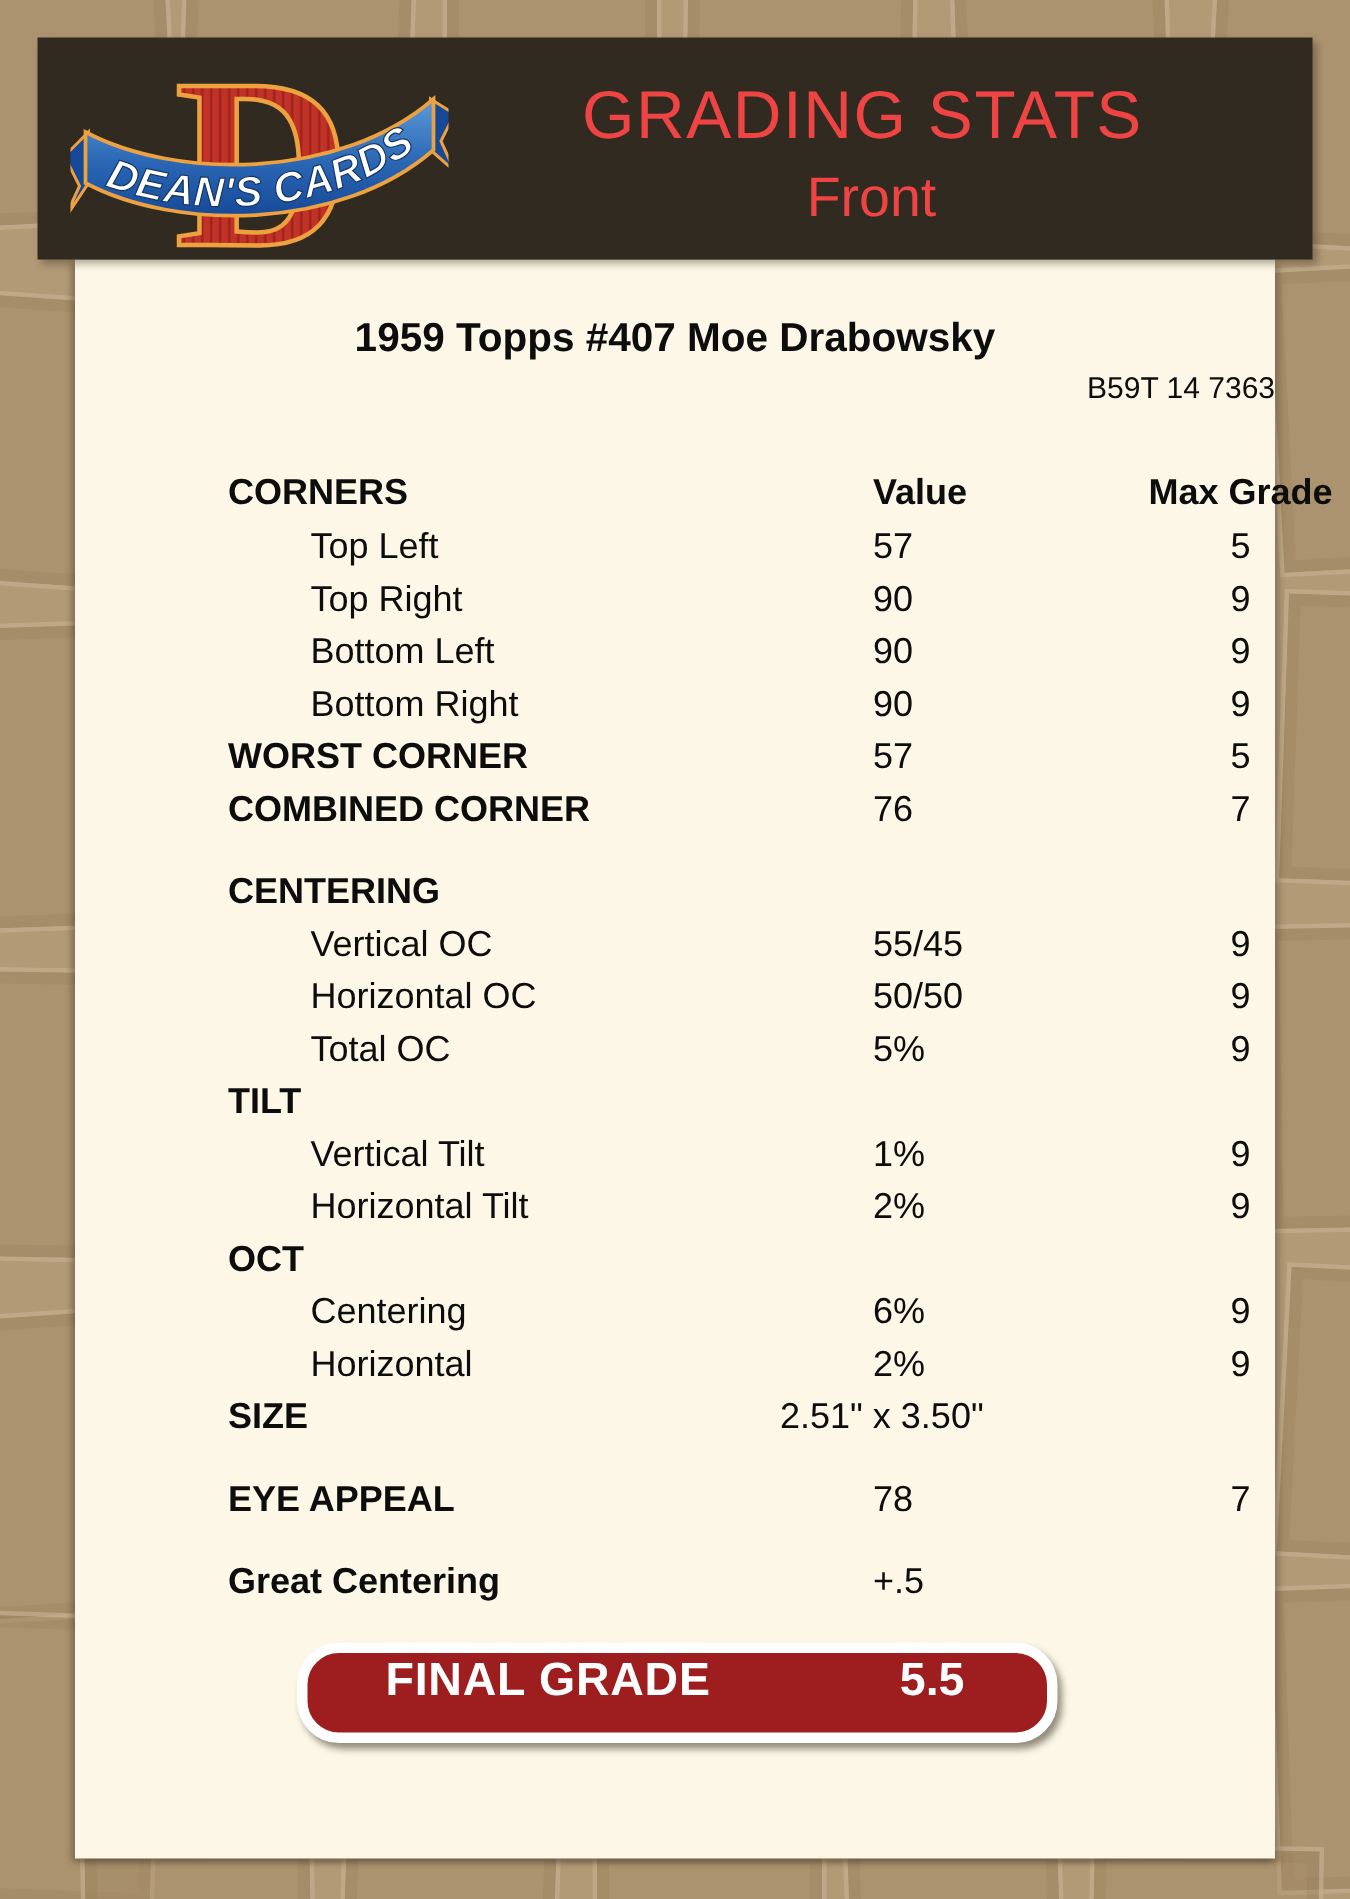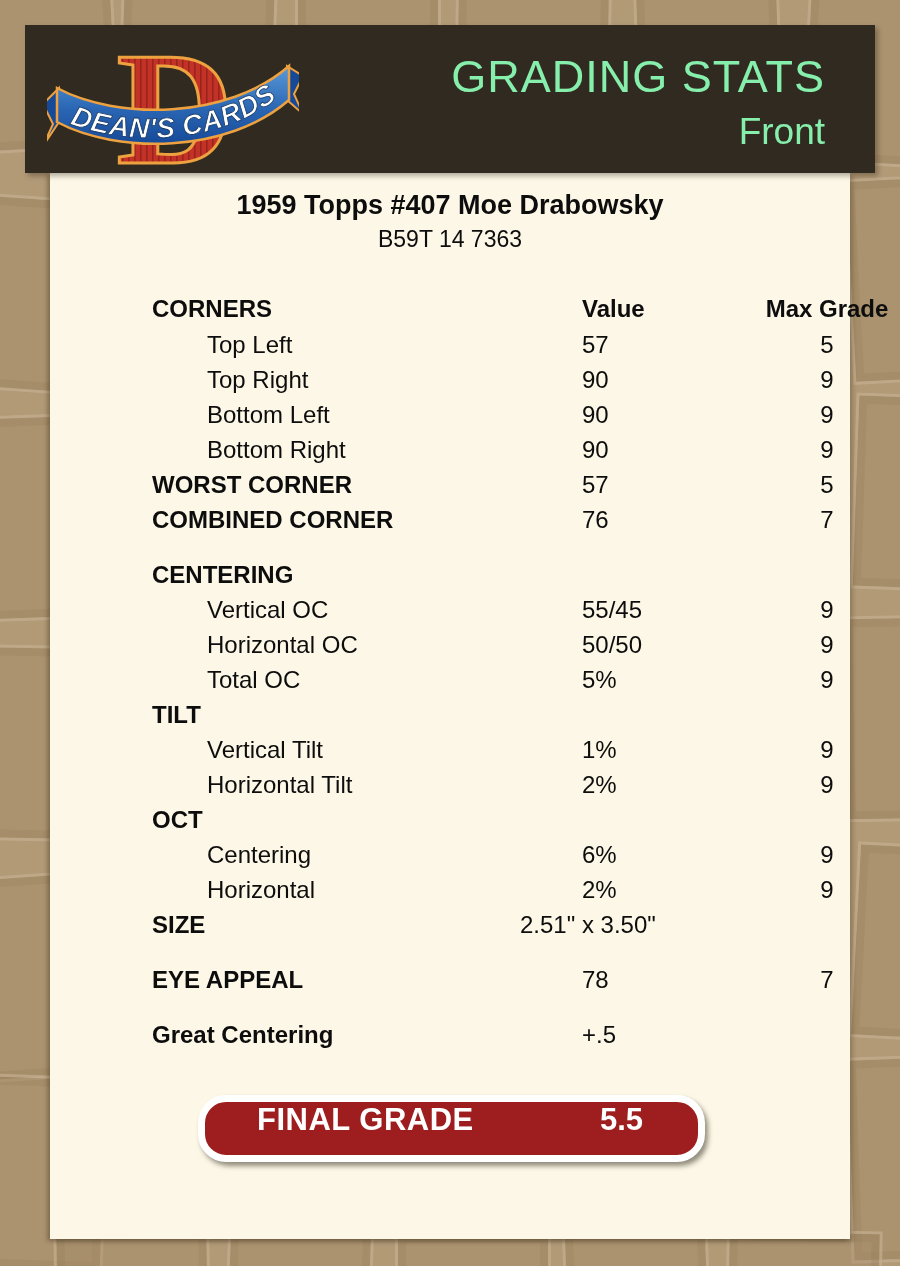"GRADING STATS" .titles { align-items: flex-end -> center; color: #86efac -> #ef4444 }
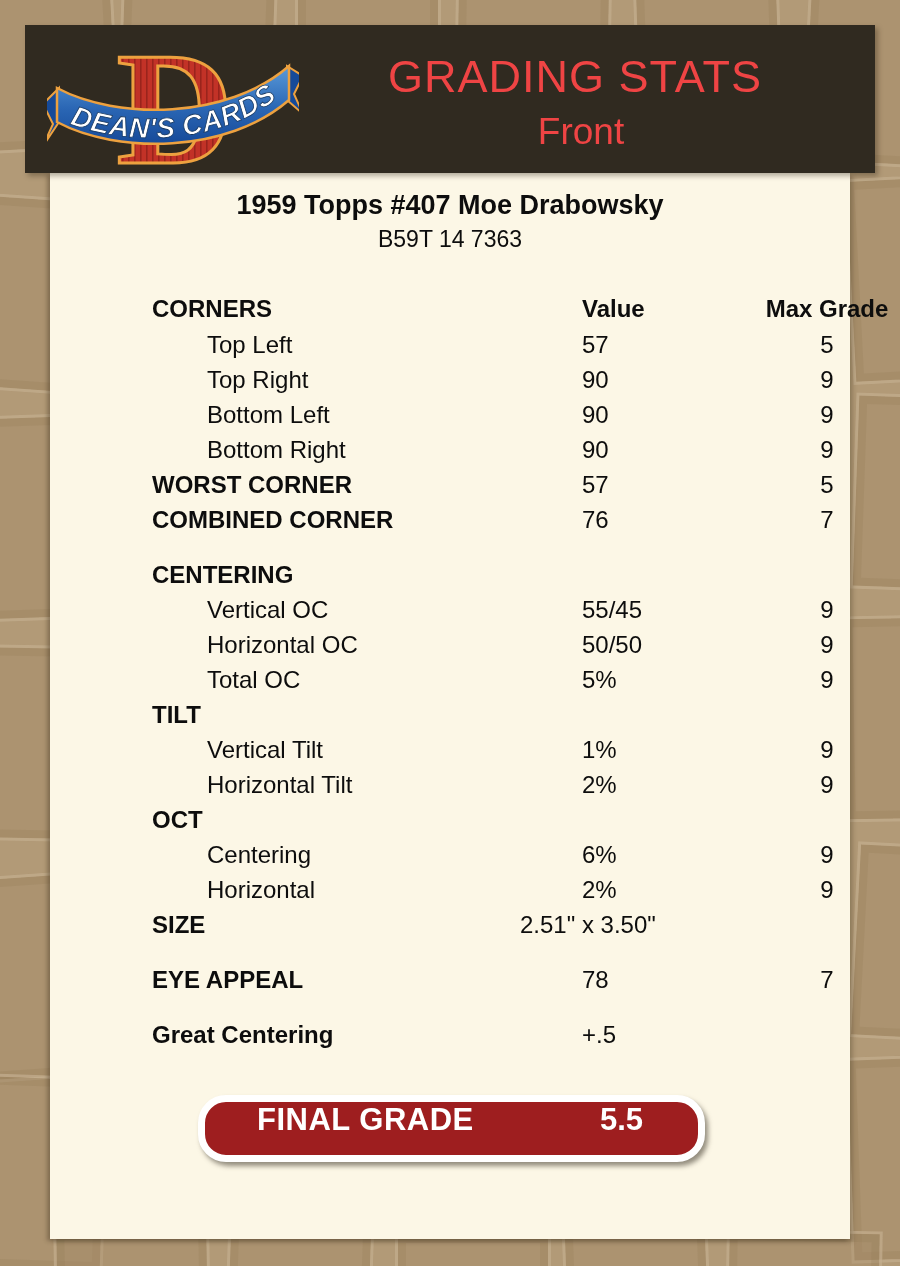"1959 Topps #407 Moe Drabowsky" .card-title { margin-top: 16px -> 36px }
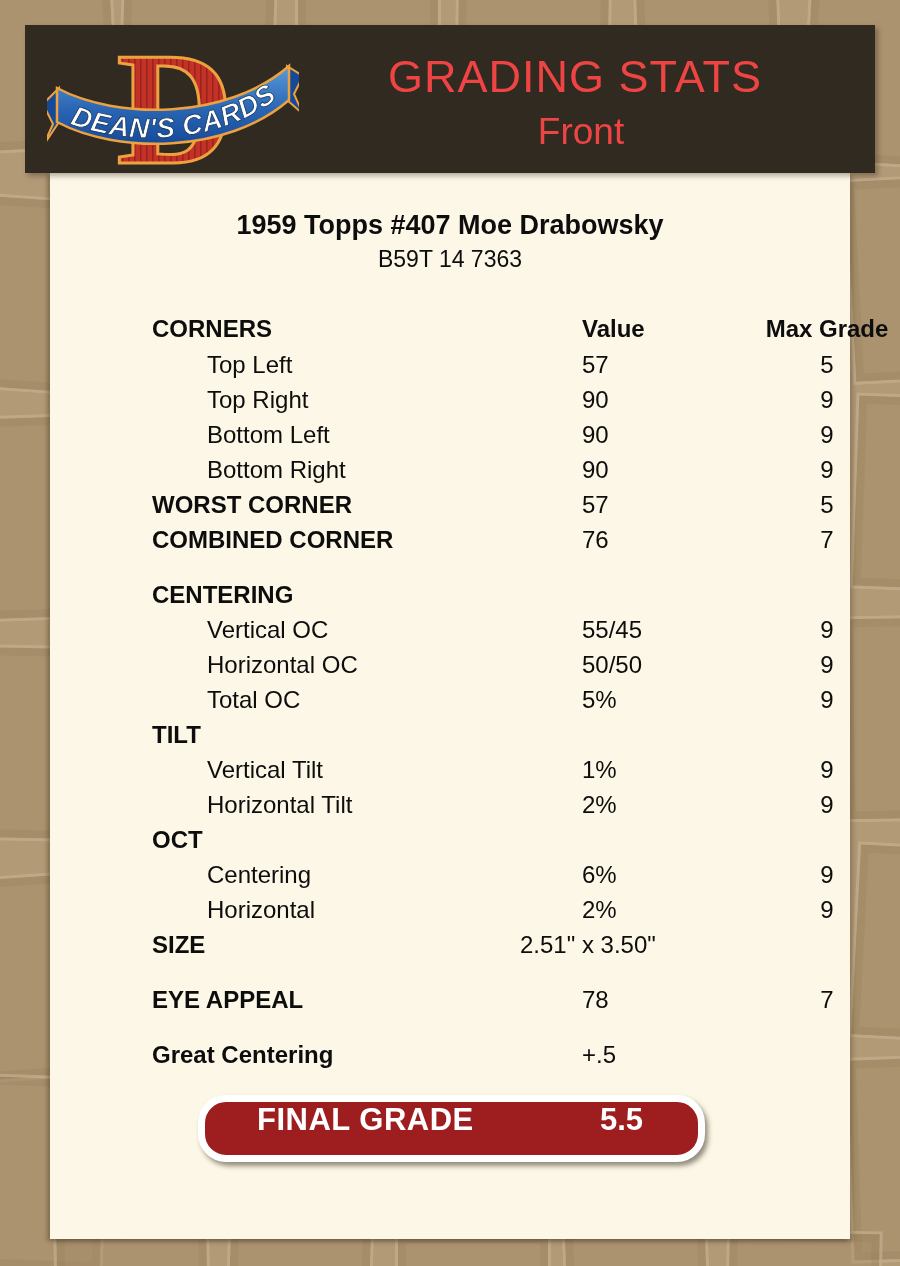"B59T 14 7363" .card-code { font-size: 23px -> 20px; text-align: center -> right }
